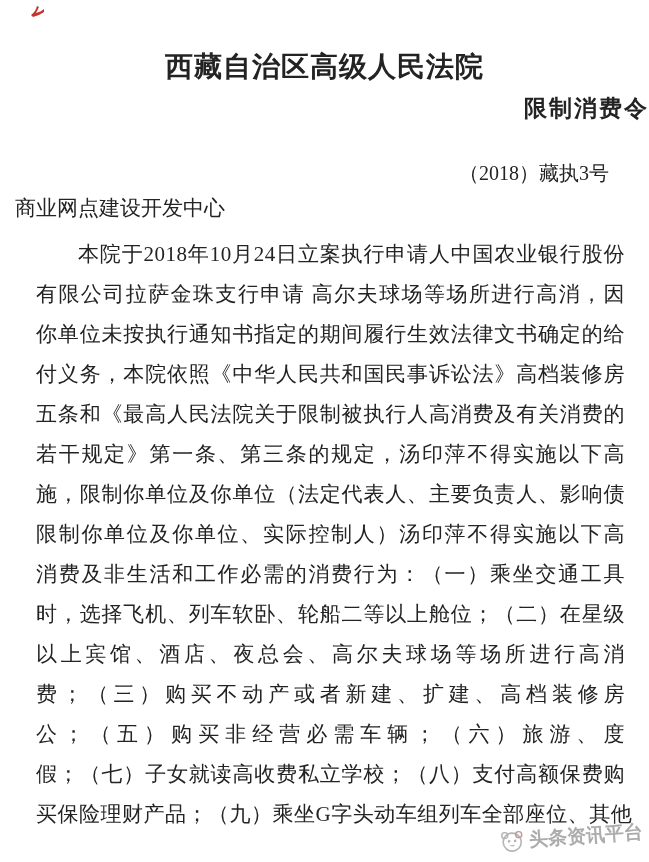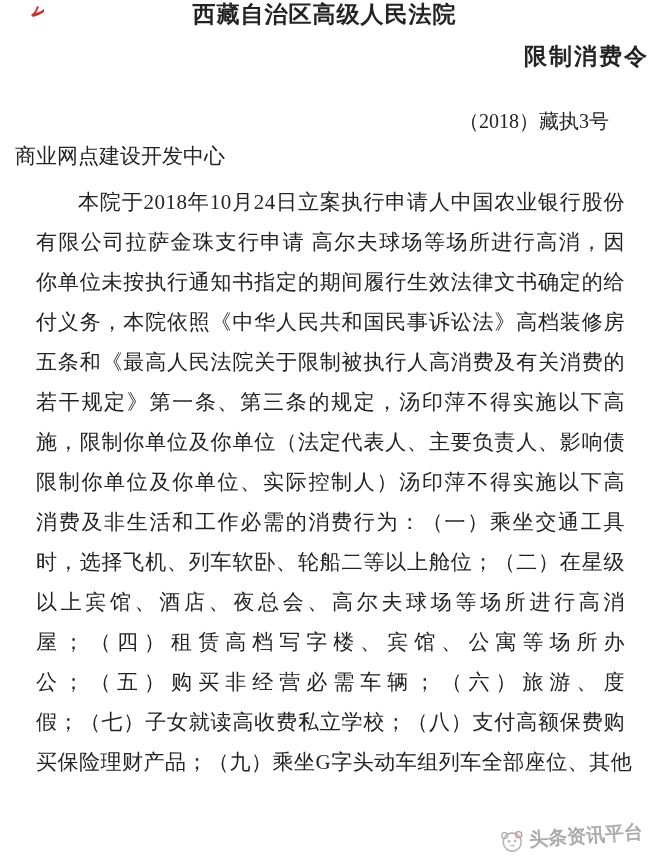"西藏自治区高级人民法院" .title1 { font-size: 23px -> 28px; padding-top: none -> 52px }
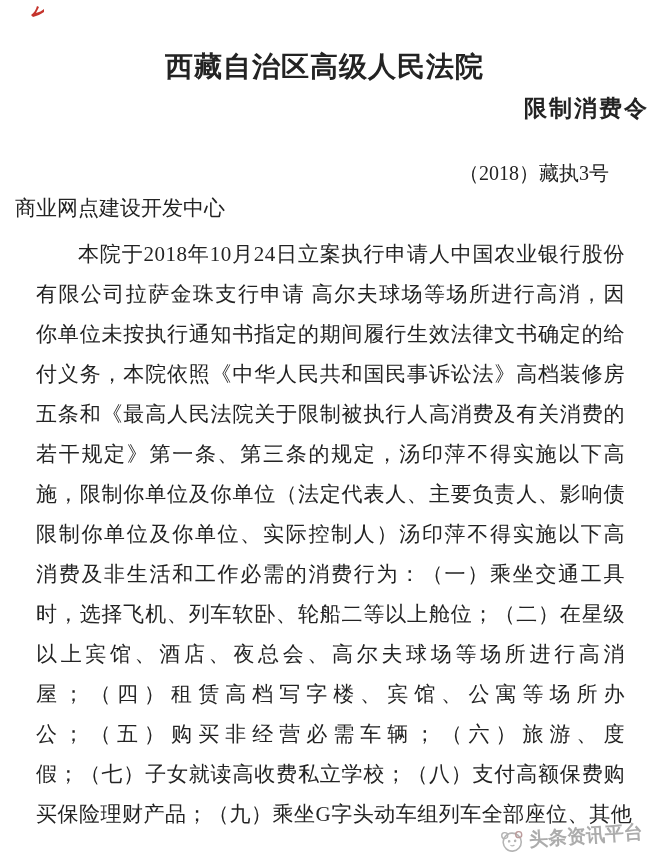"费；（三）购买不动产或者新建、扩建、高档装修房" div.doc-line { html: none -> <div>费；（三）购买不动产或者新建、扩建、高档装修房</div> }
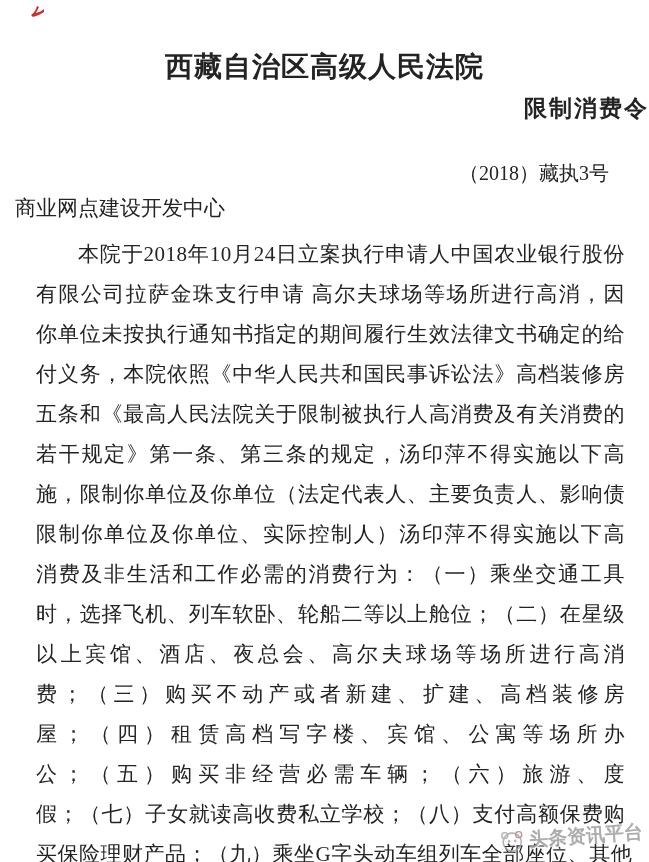"屋；（四）租赁高档写字楼、宾馆、公寓等场所办" div.doc-line { html: <div>屋；（四）租赁高档写字楼、宾馆、公寓等场所办</div> -> none }
